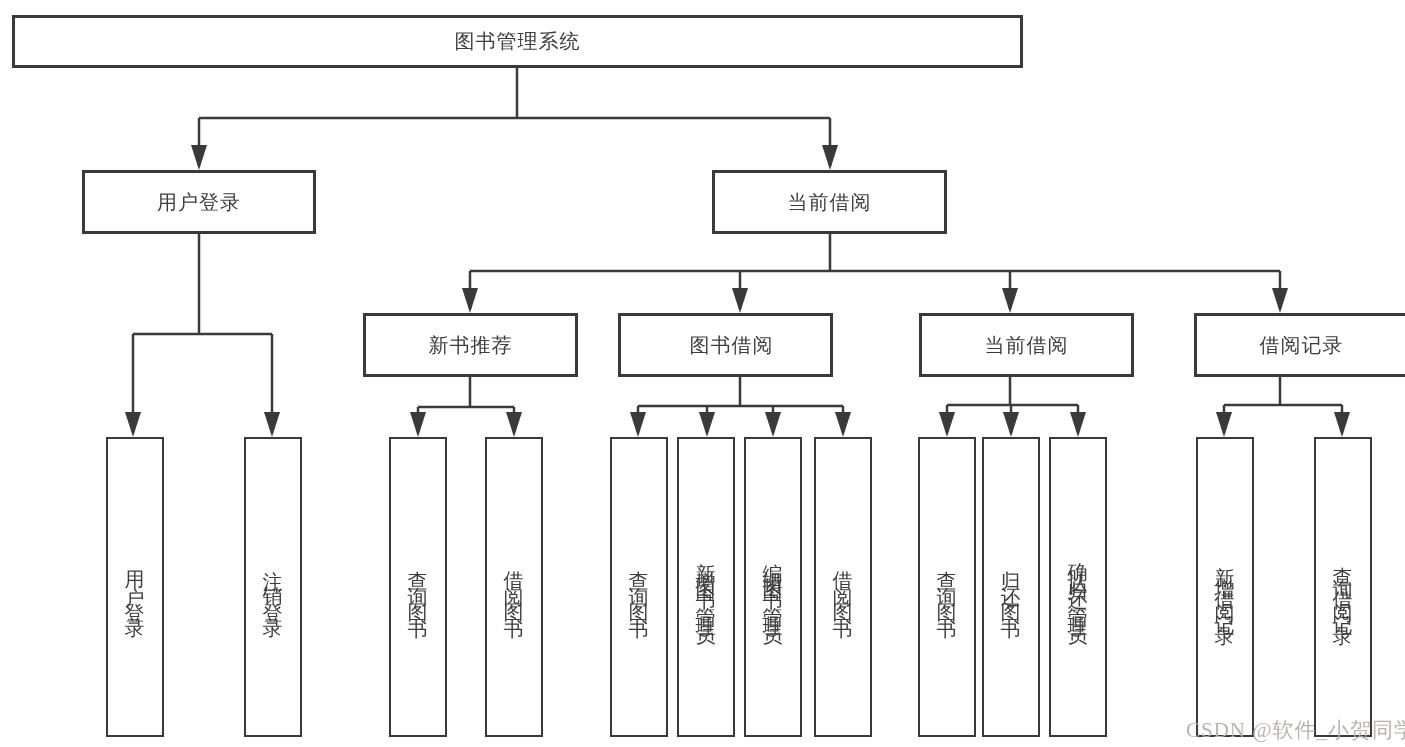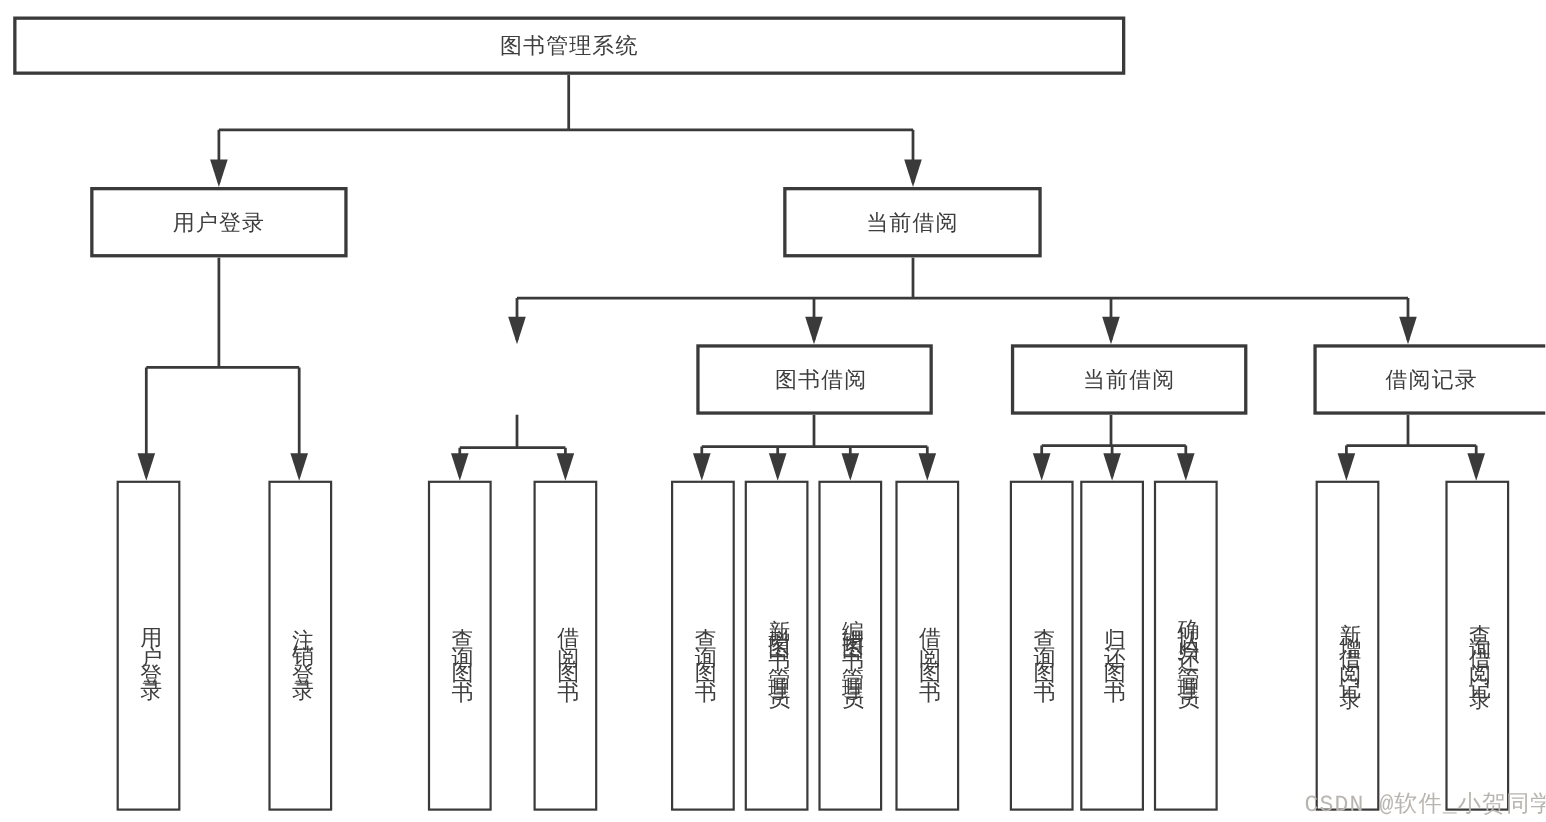"图书管理系统" #stage { font-family: Liberation Mono, monospace -> Liberation Serif, serif }
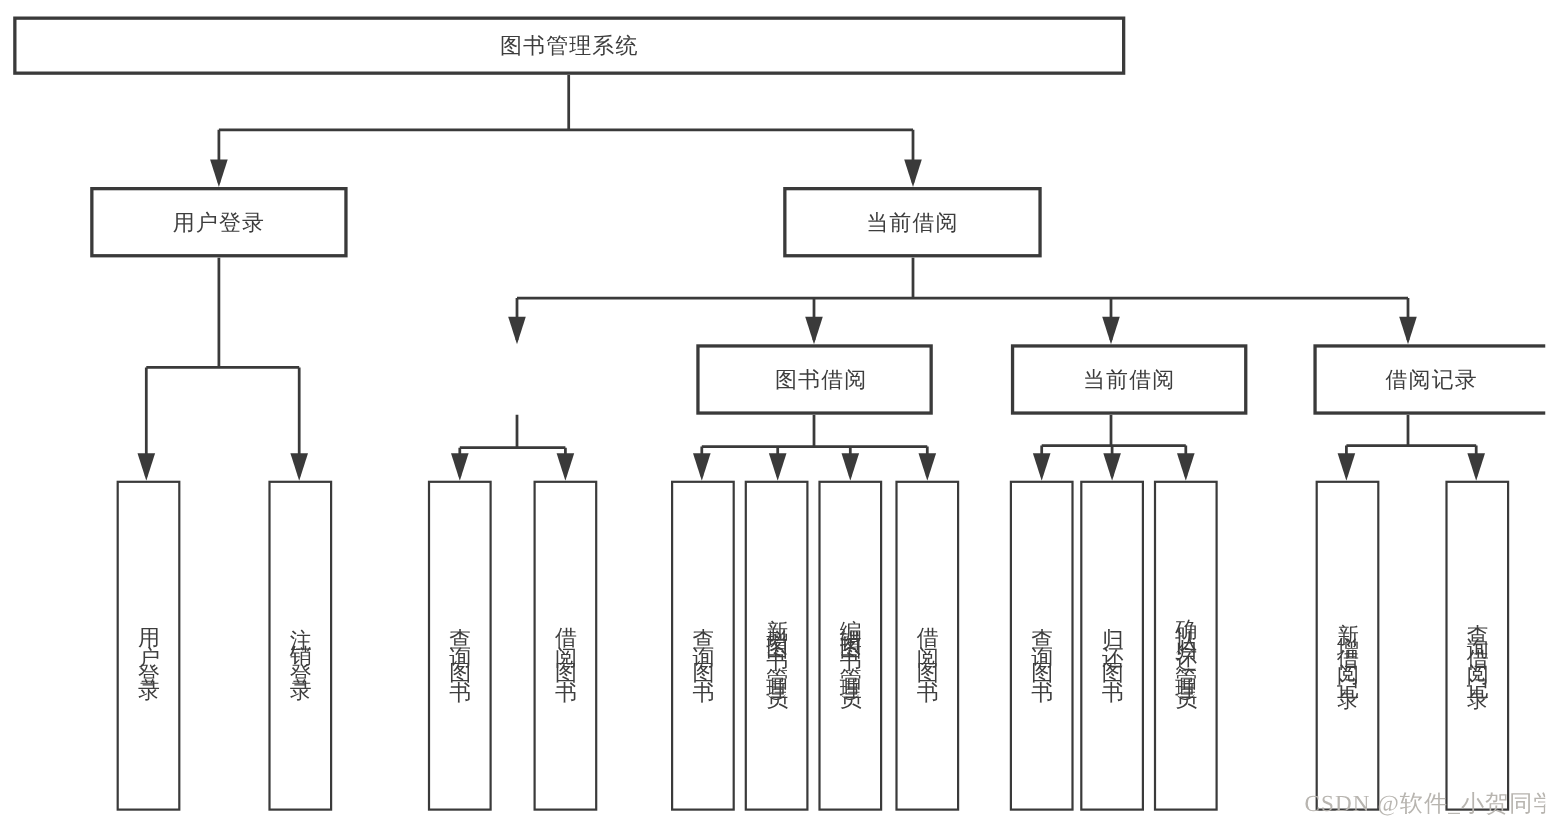"新书推荐" div.box { html: none -> <div> <span>新书推荐</span> </div> }
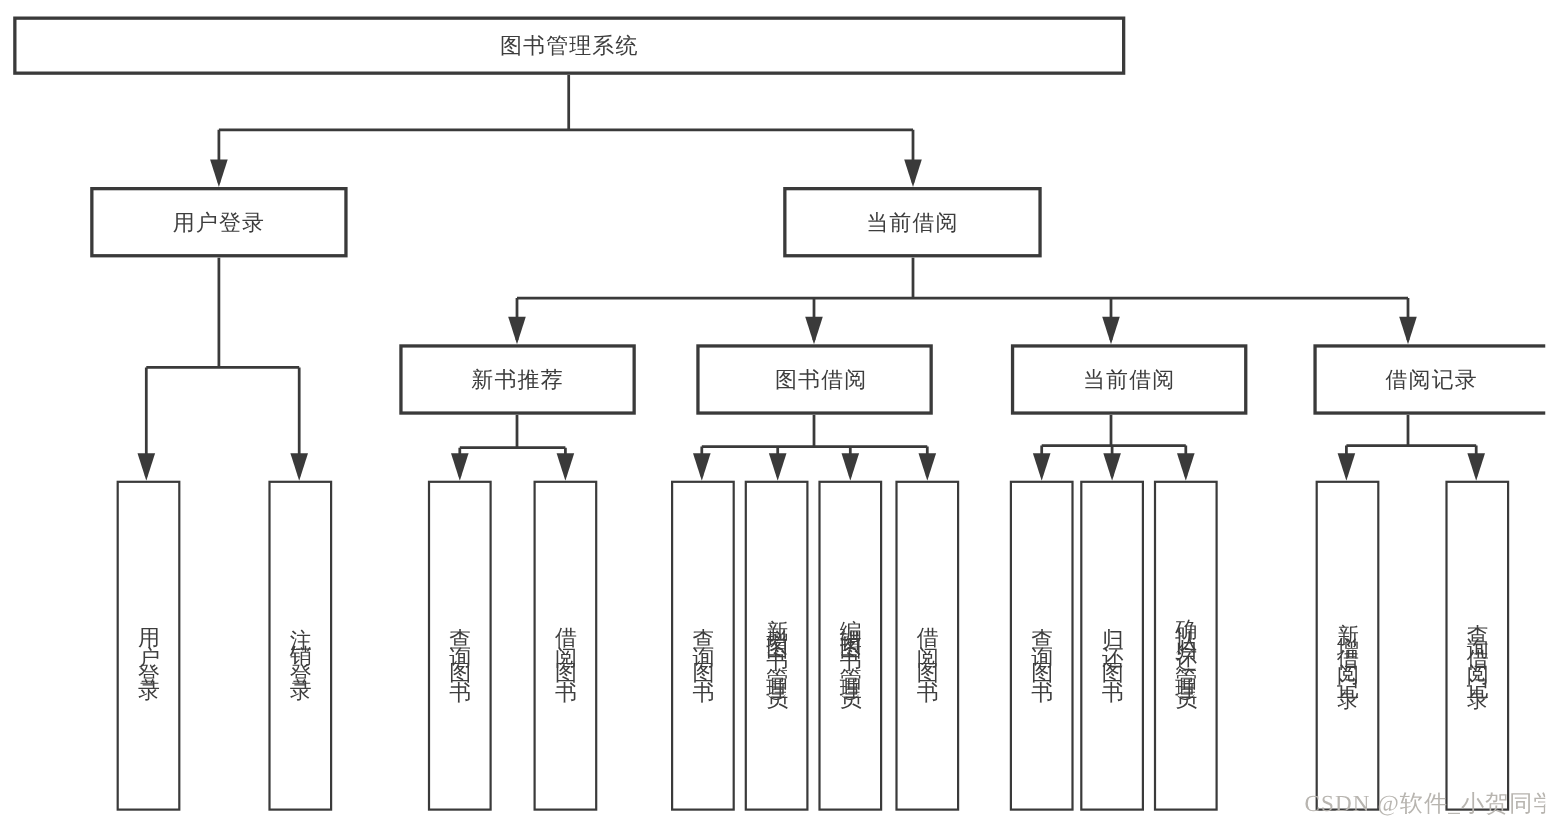"图书借阅" .l3b { left: 633px -> 618px }
